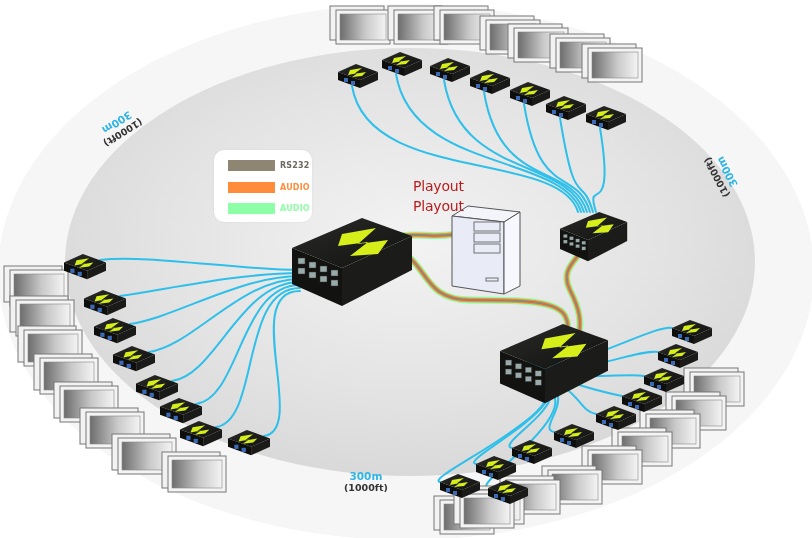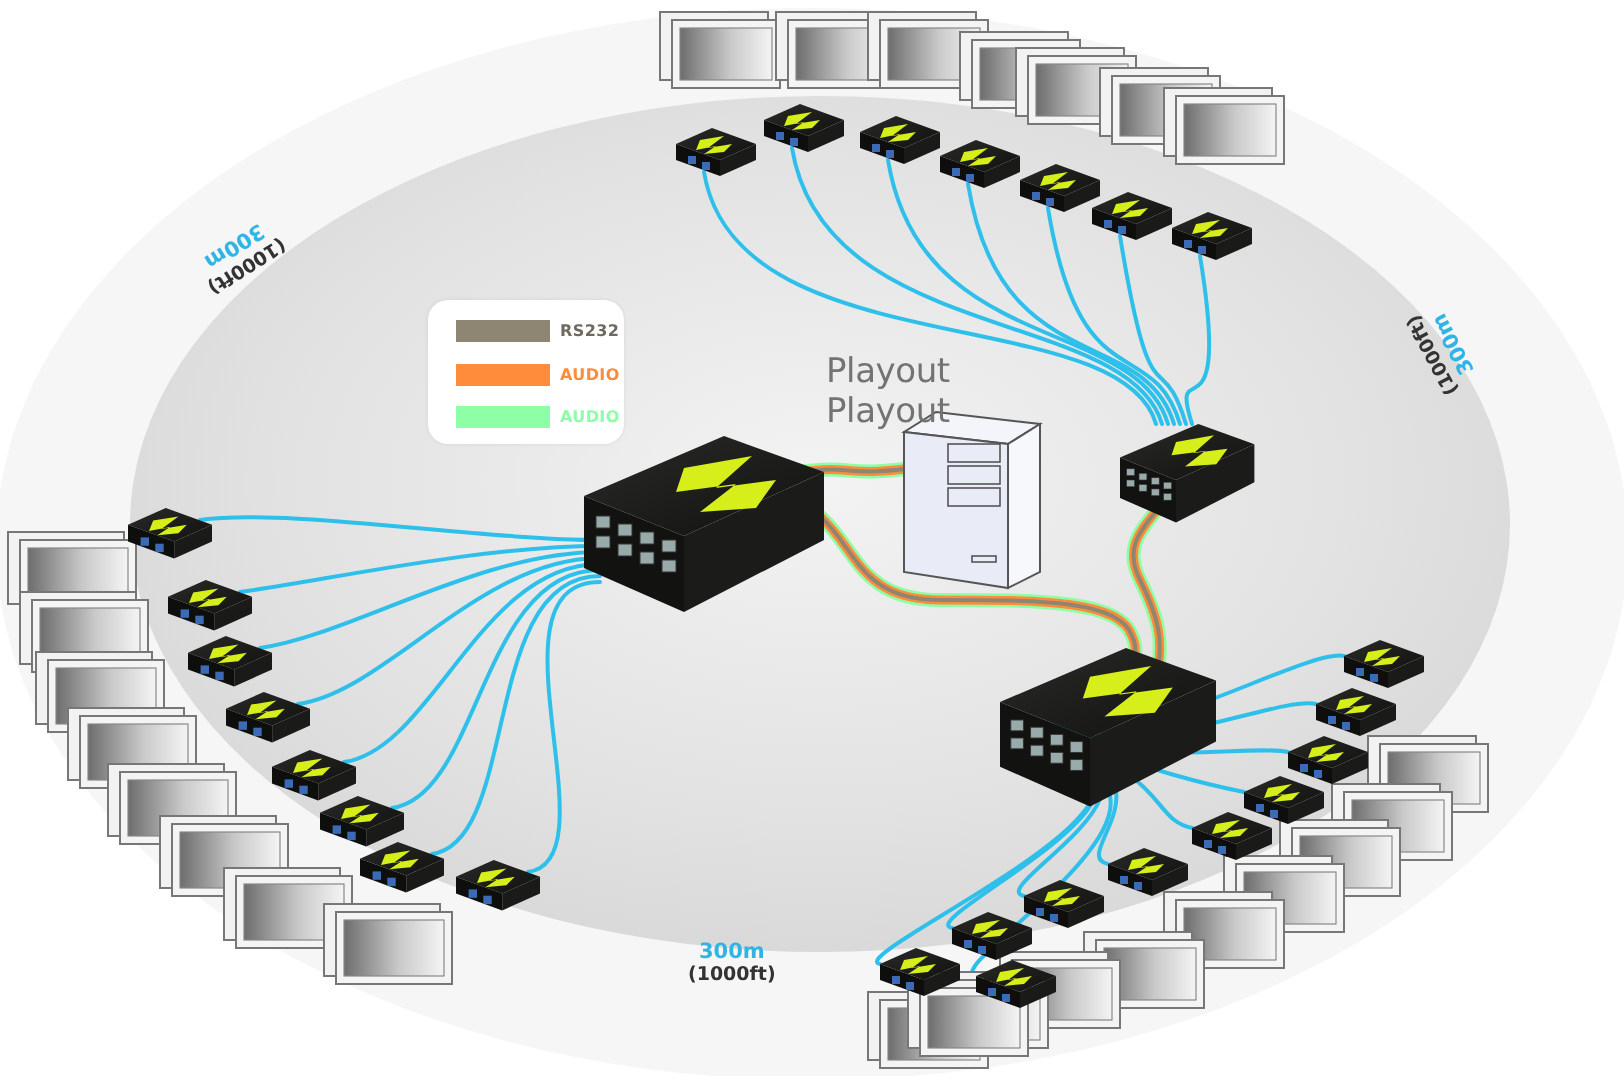"Playout" .playout-label { color: #737373 -> #b91c1c; font-size: 17px -> 14px }
